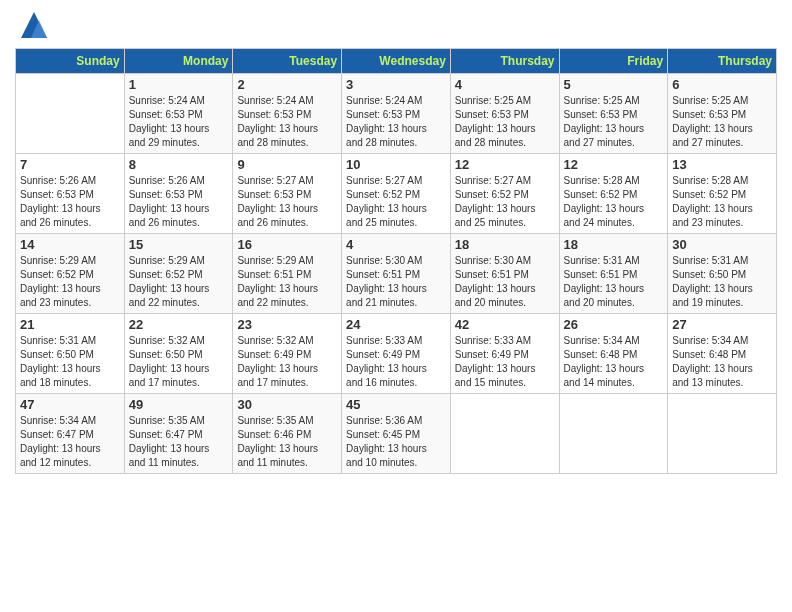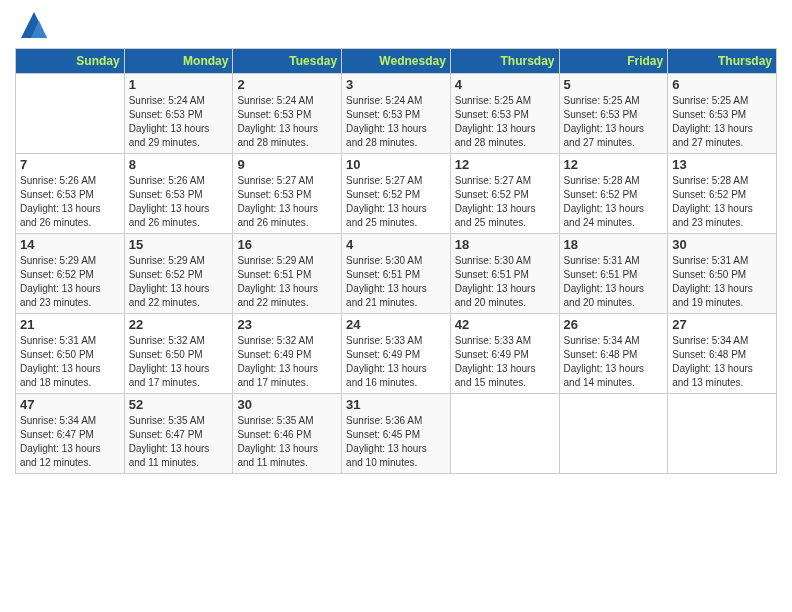"52" span.day-number { text: 52 -> 49 }
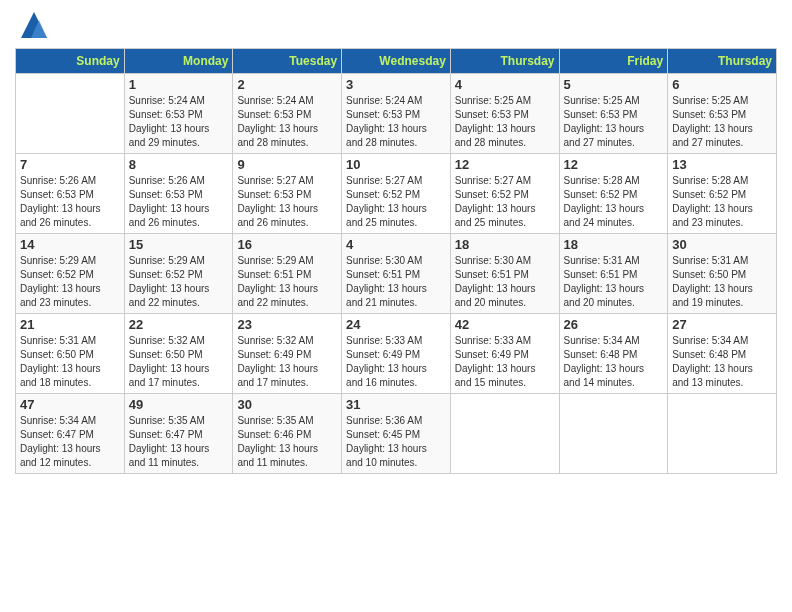"31" span.day-number { text: 31 -> 45 }
